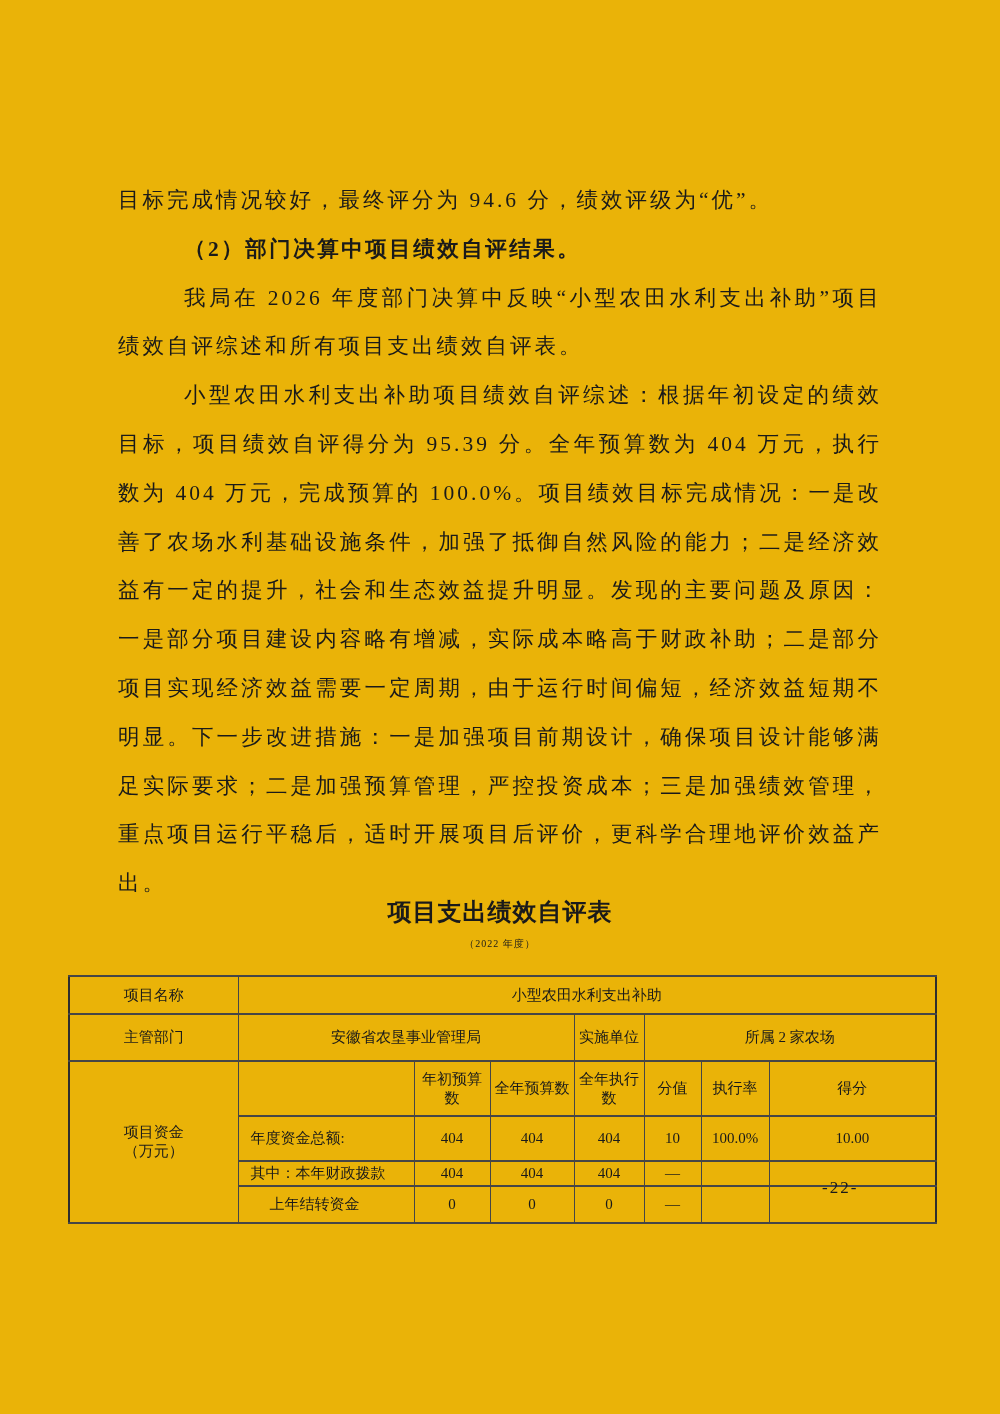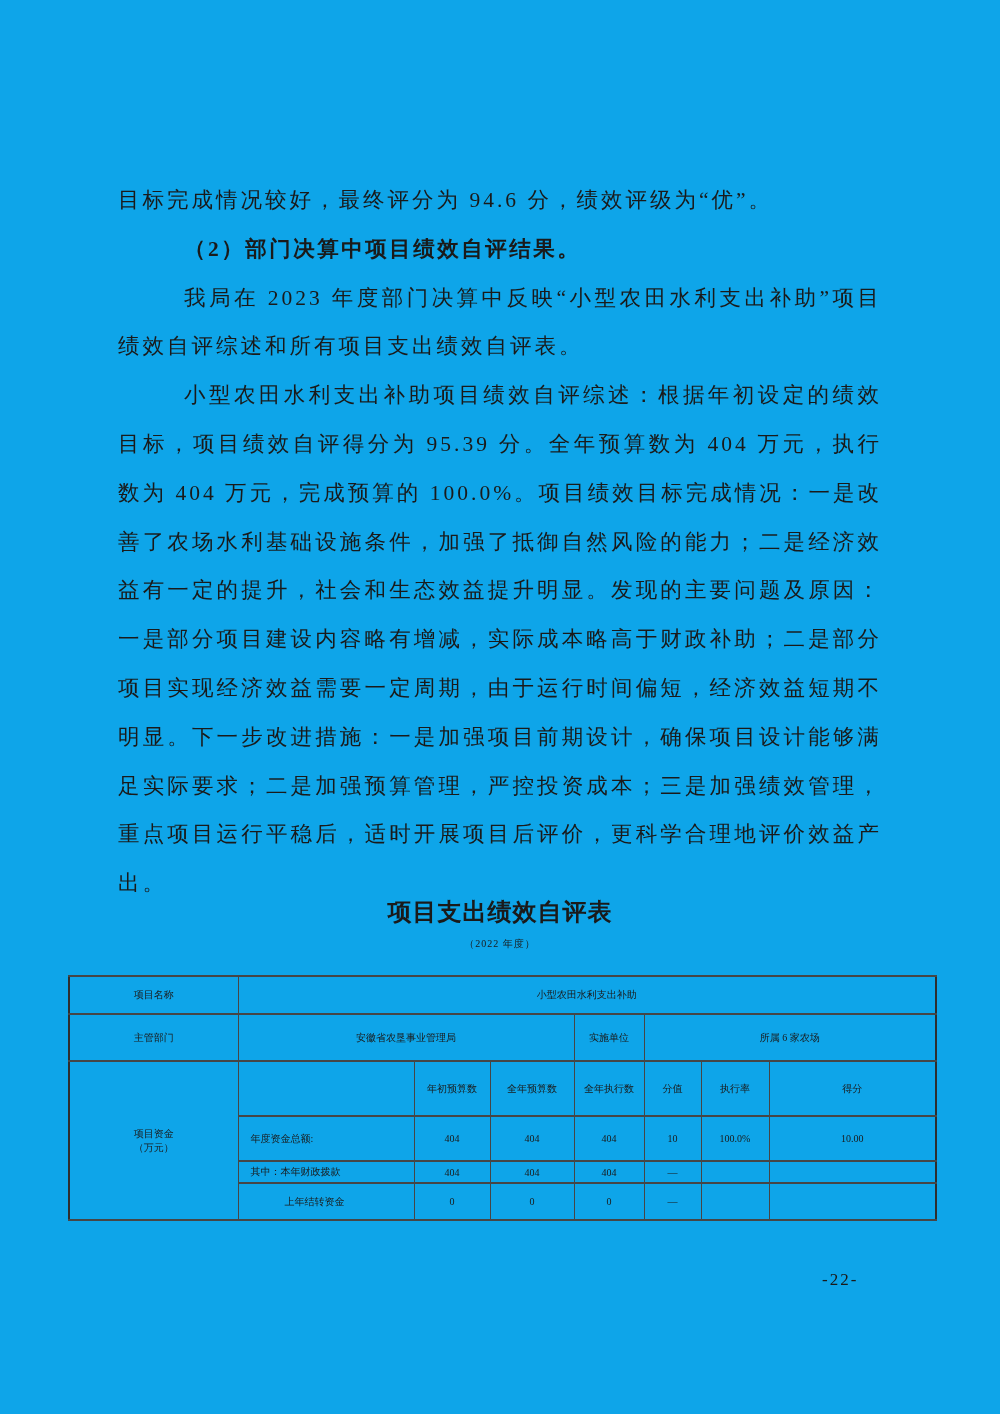"目标完成情况较好，最终评分为 94.6 分，绩效评级为“优”。" .page { background: #0ea5e9 -> #eab308 }
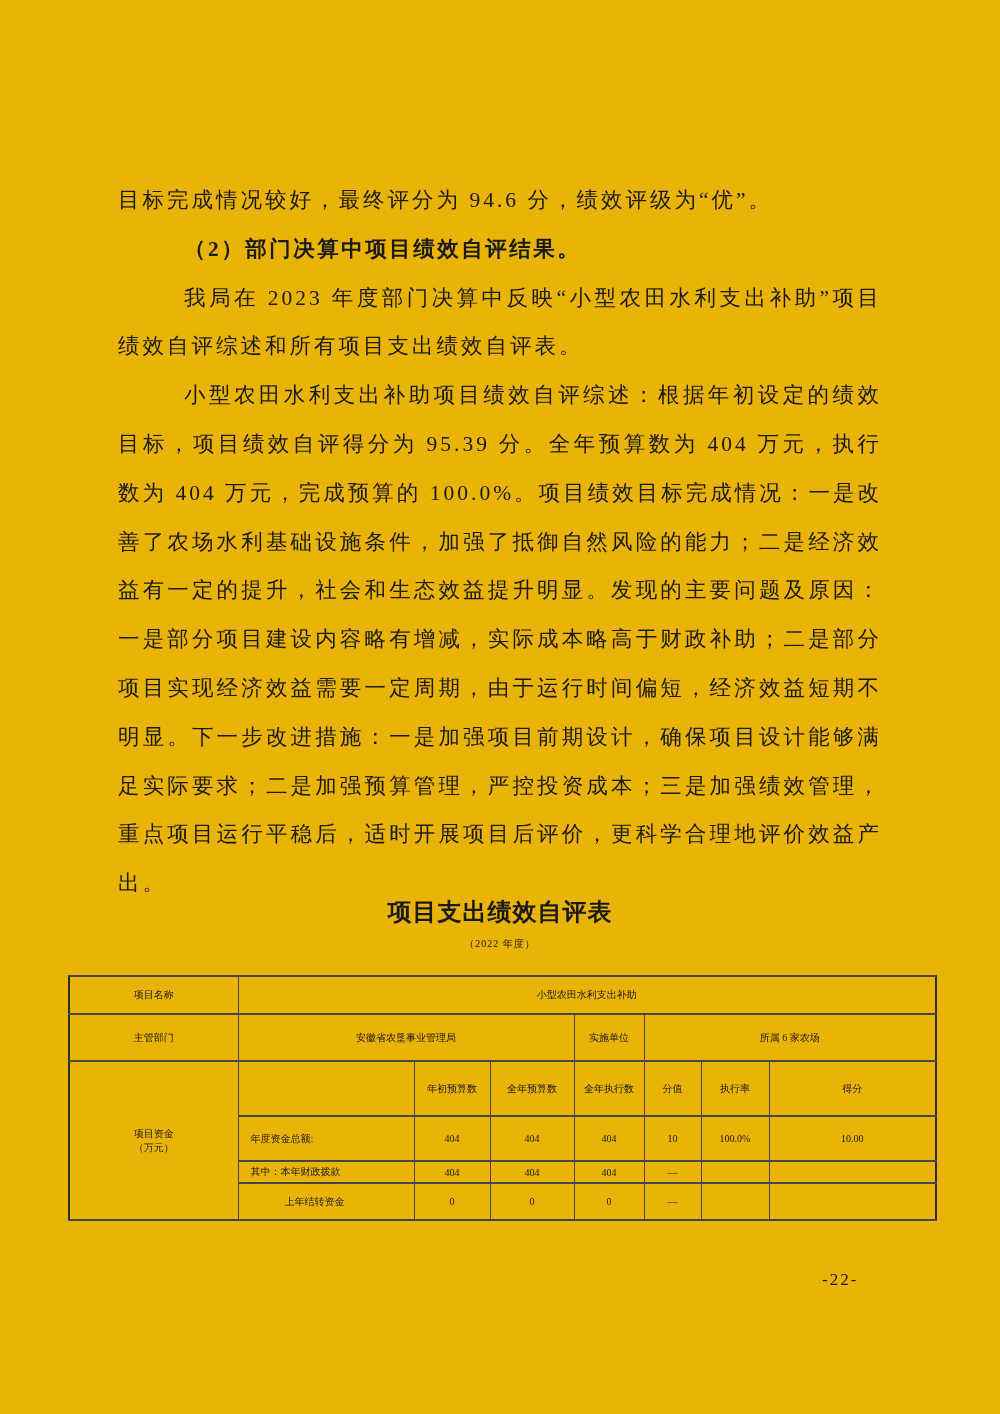"我局在 2023" p.para-indent { text: 2023 -> 2026 }
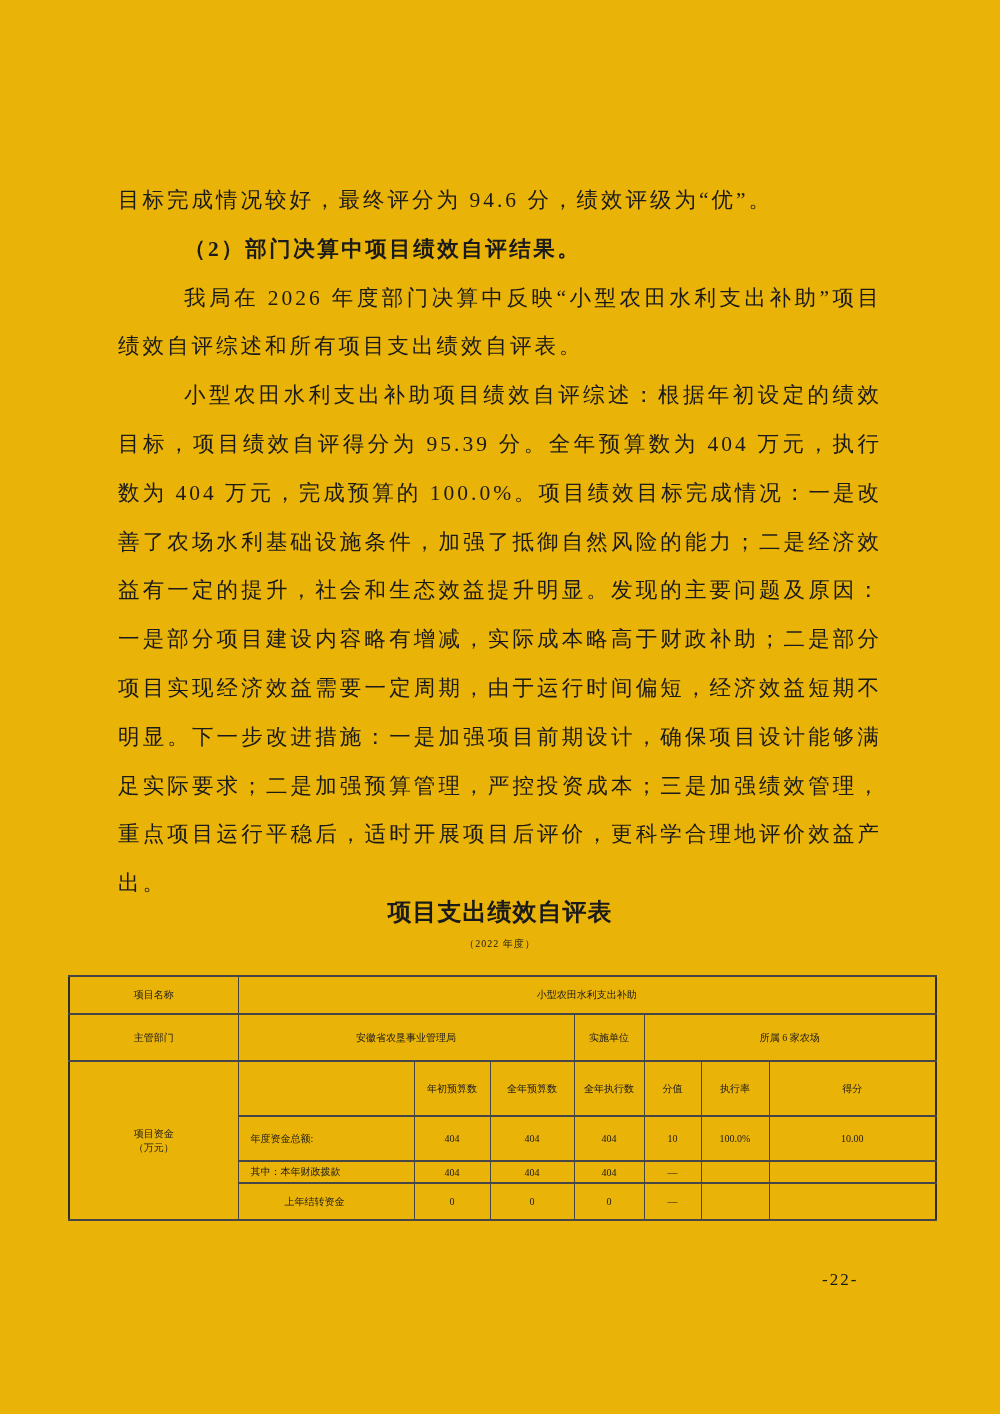"项目名称" table.self-eval { font-size: 10px -> 15px }
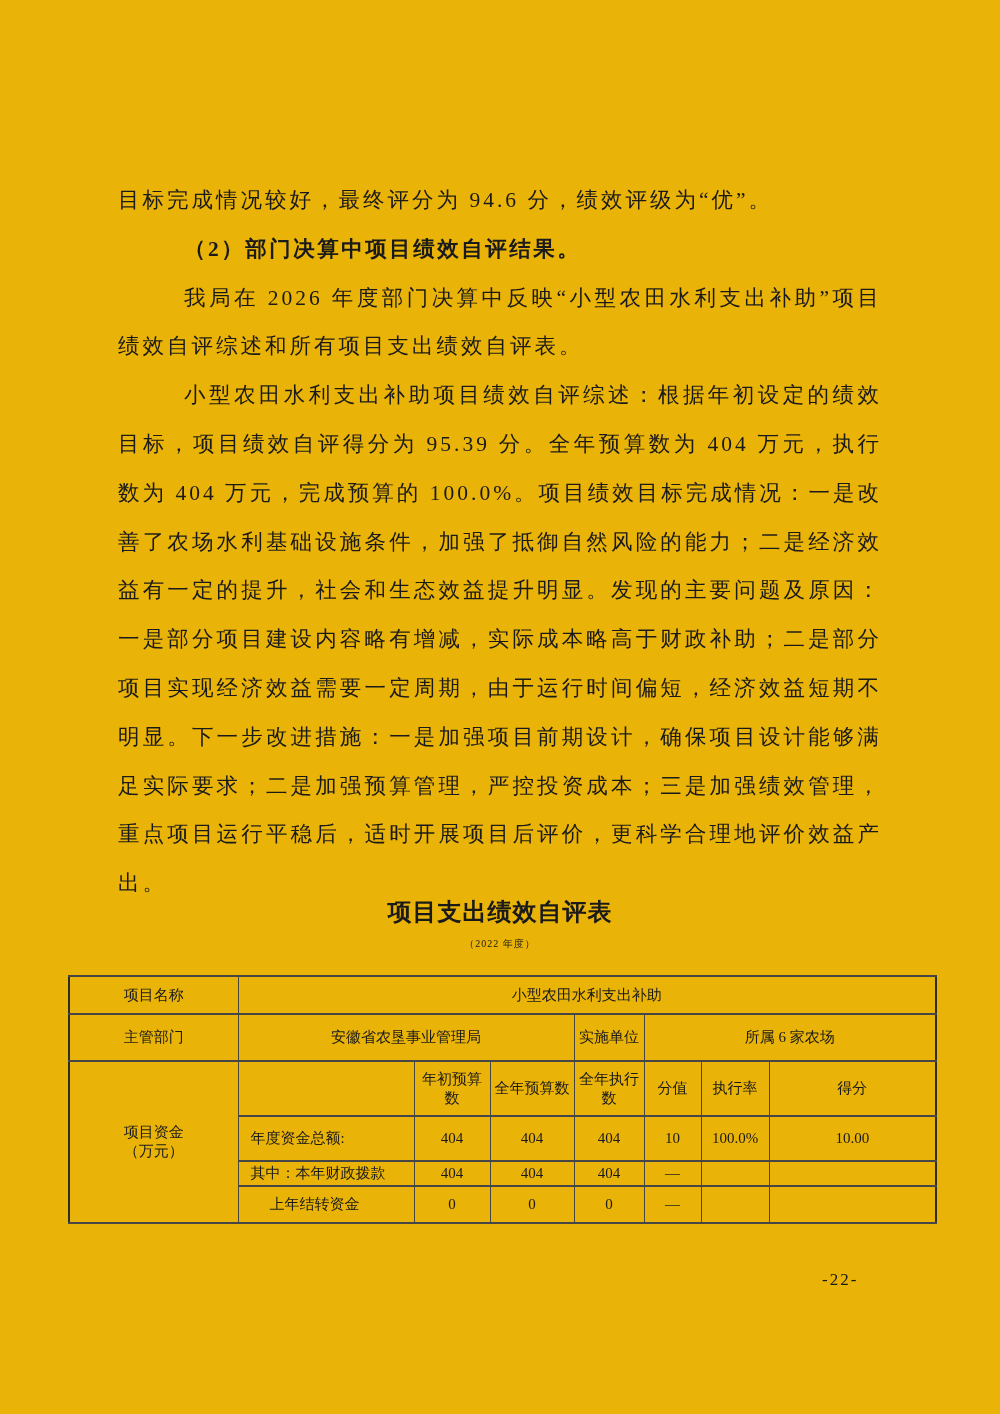"所属 6 家农场" td { text: 6 -> 2 }
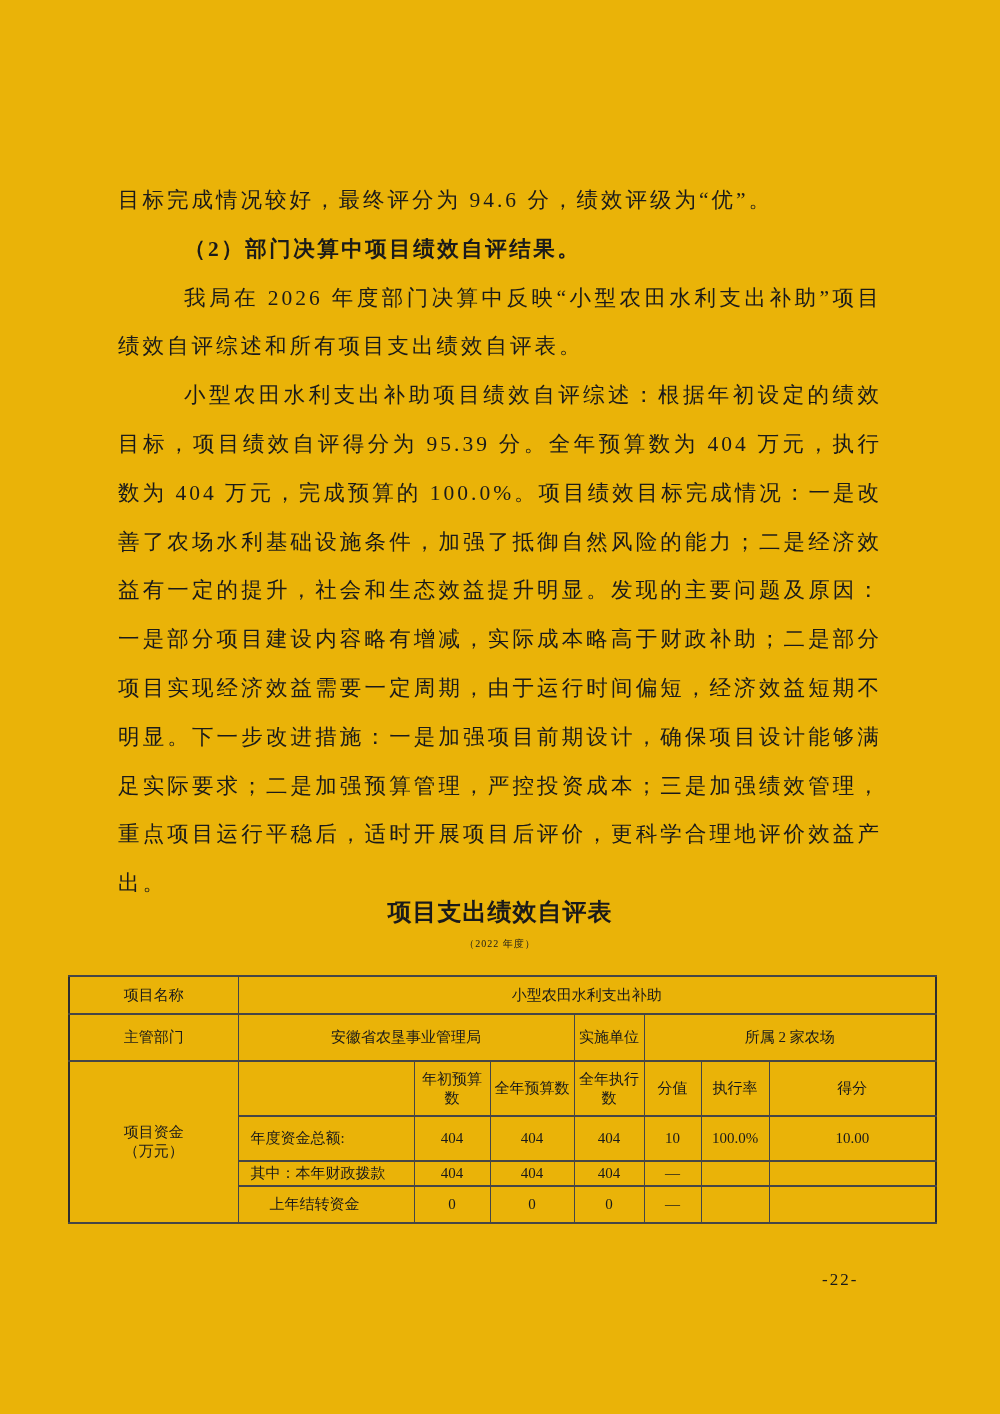"-22-" .page-number { top: 1270px -> 1178px }
